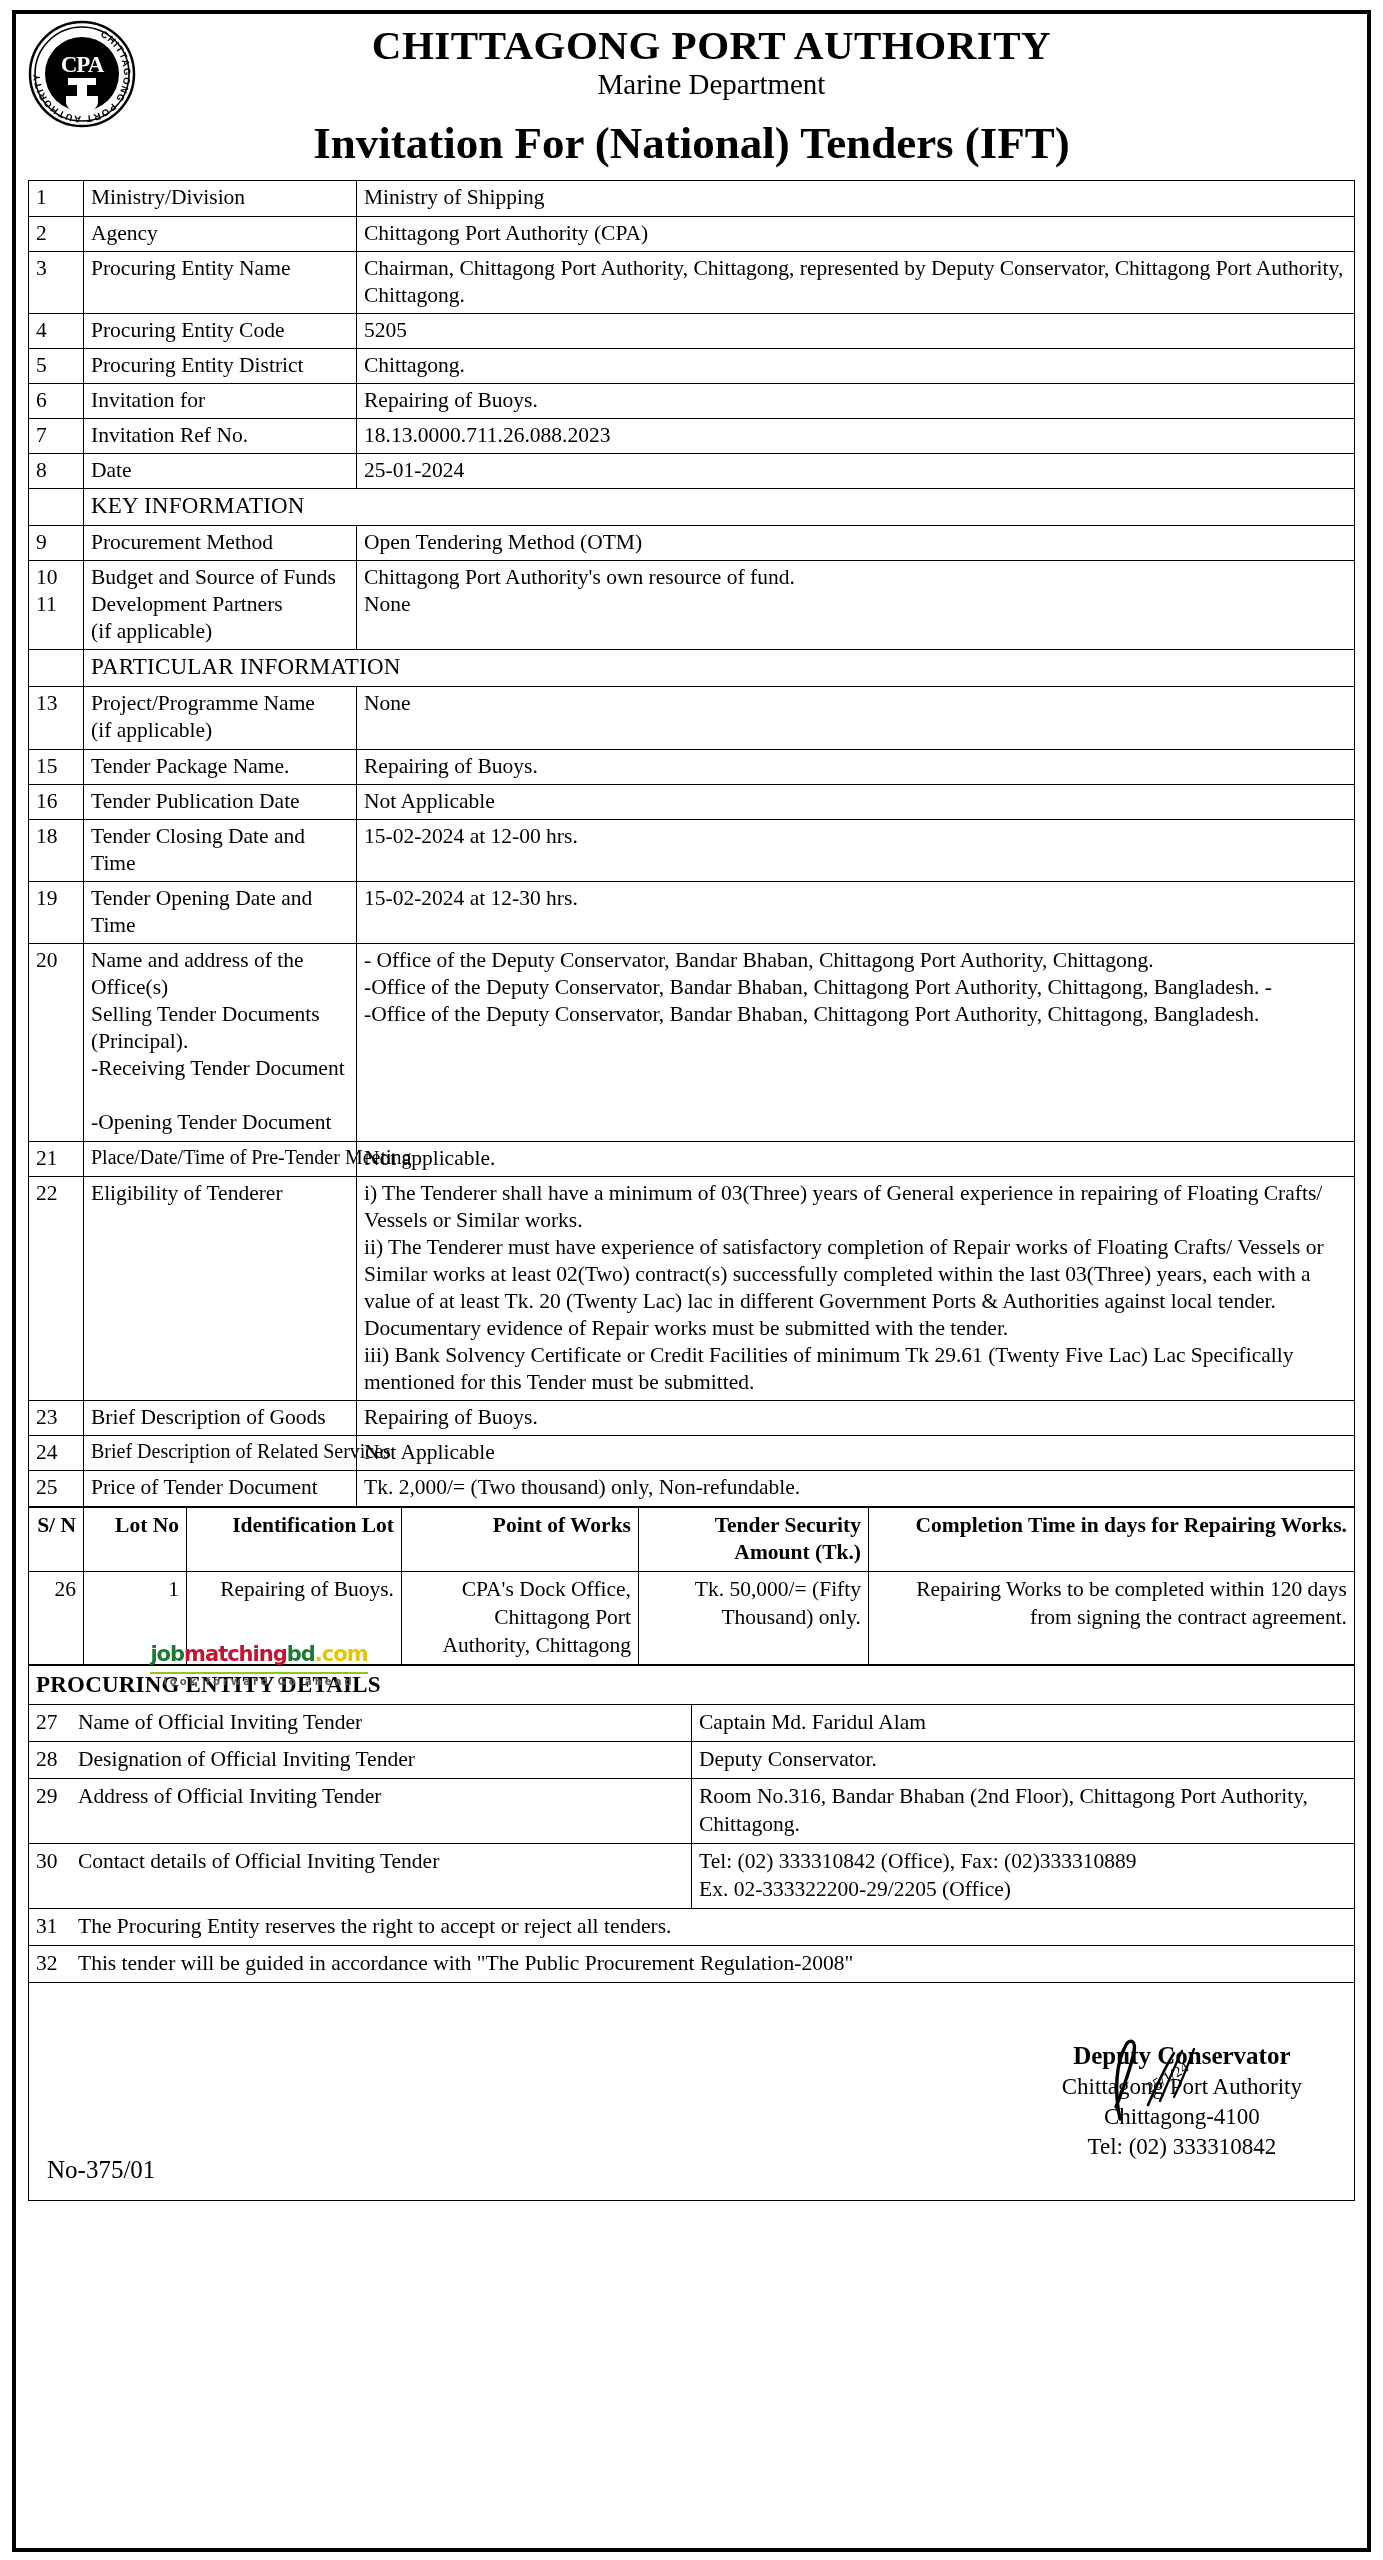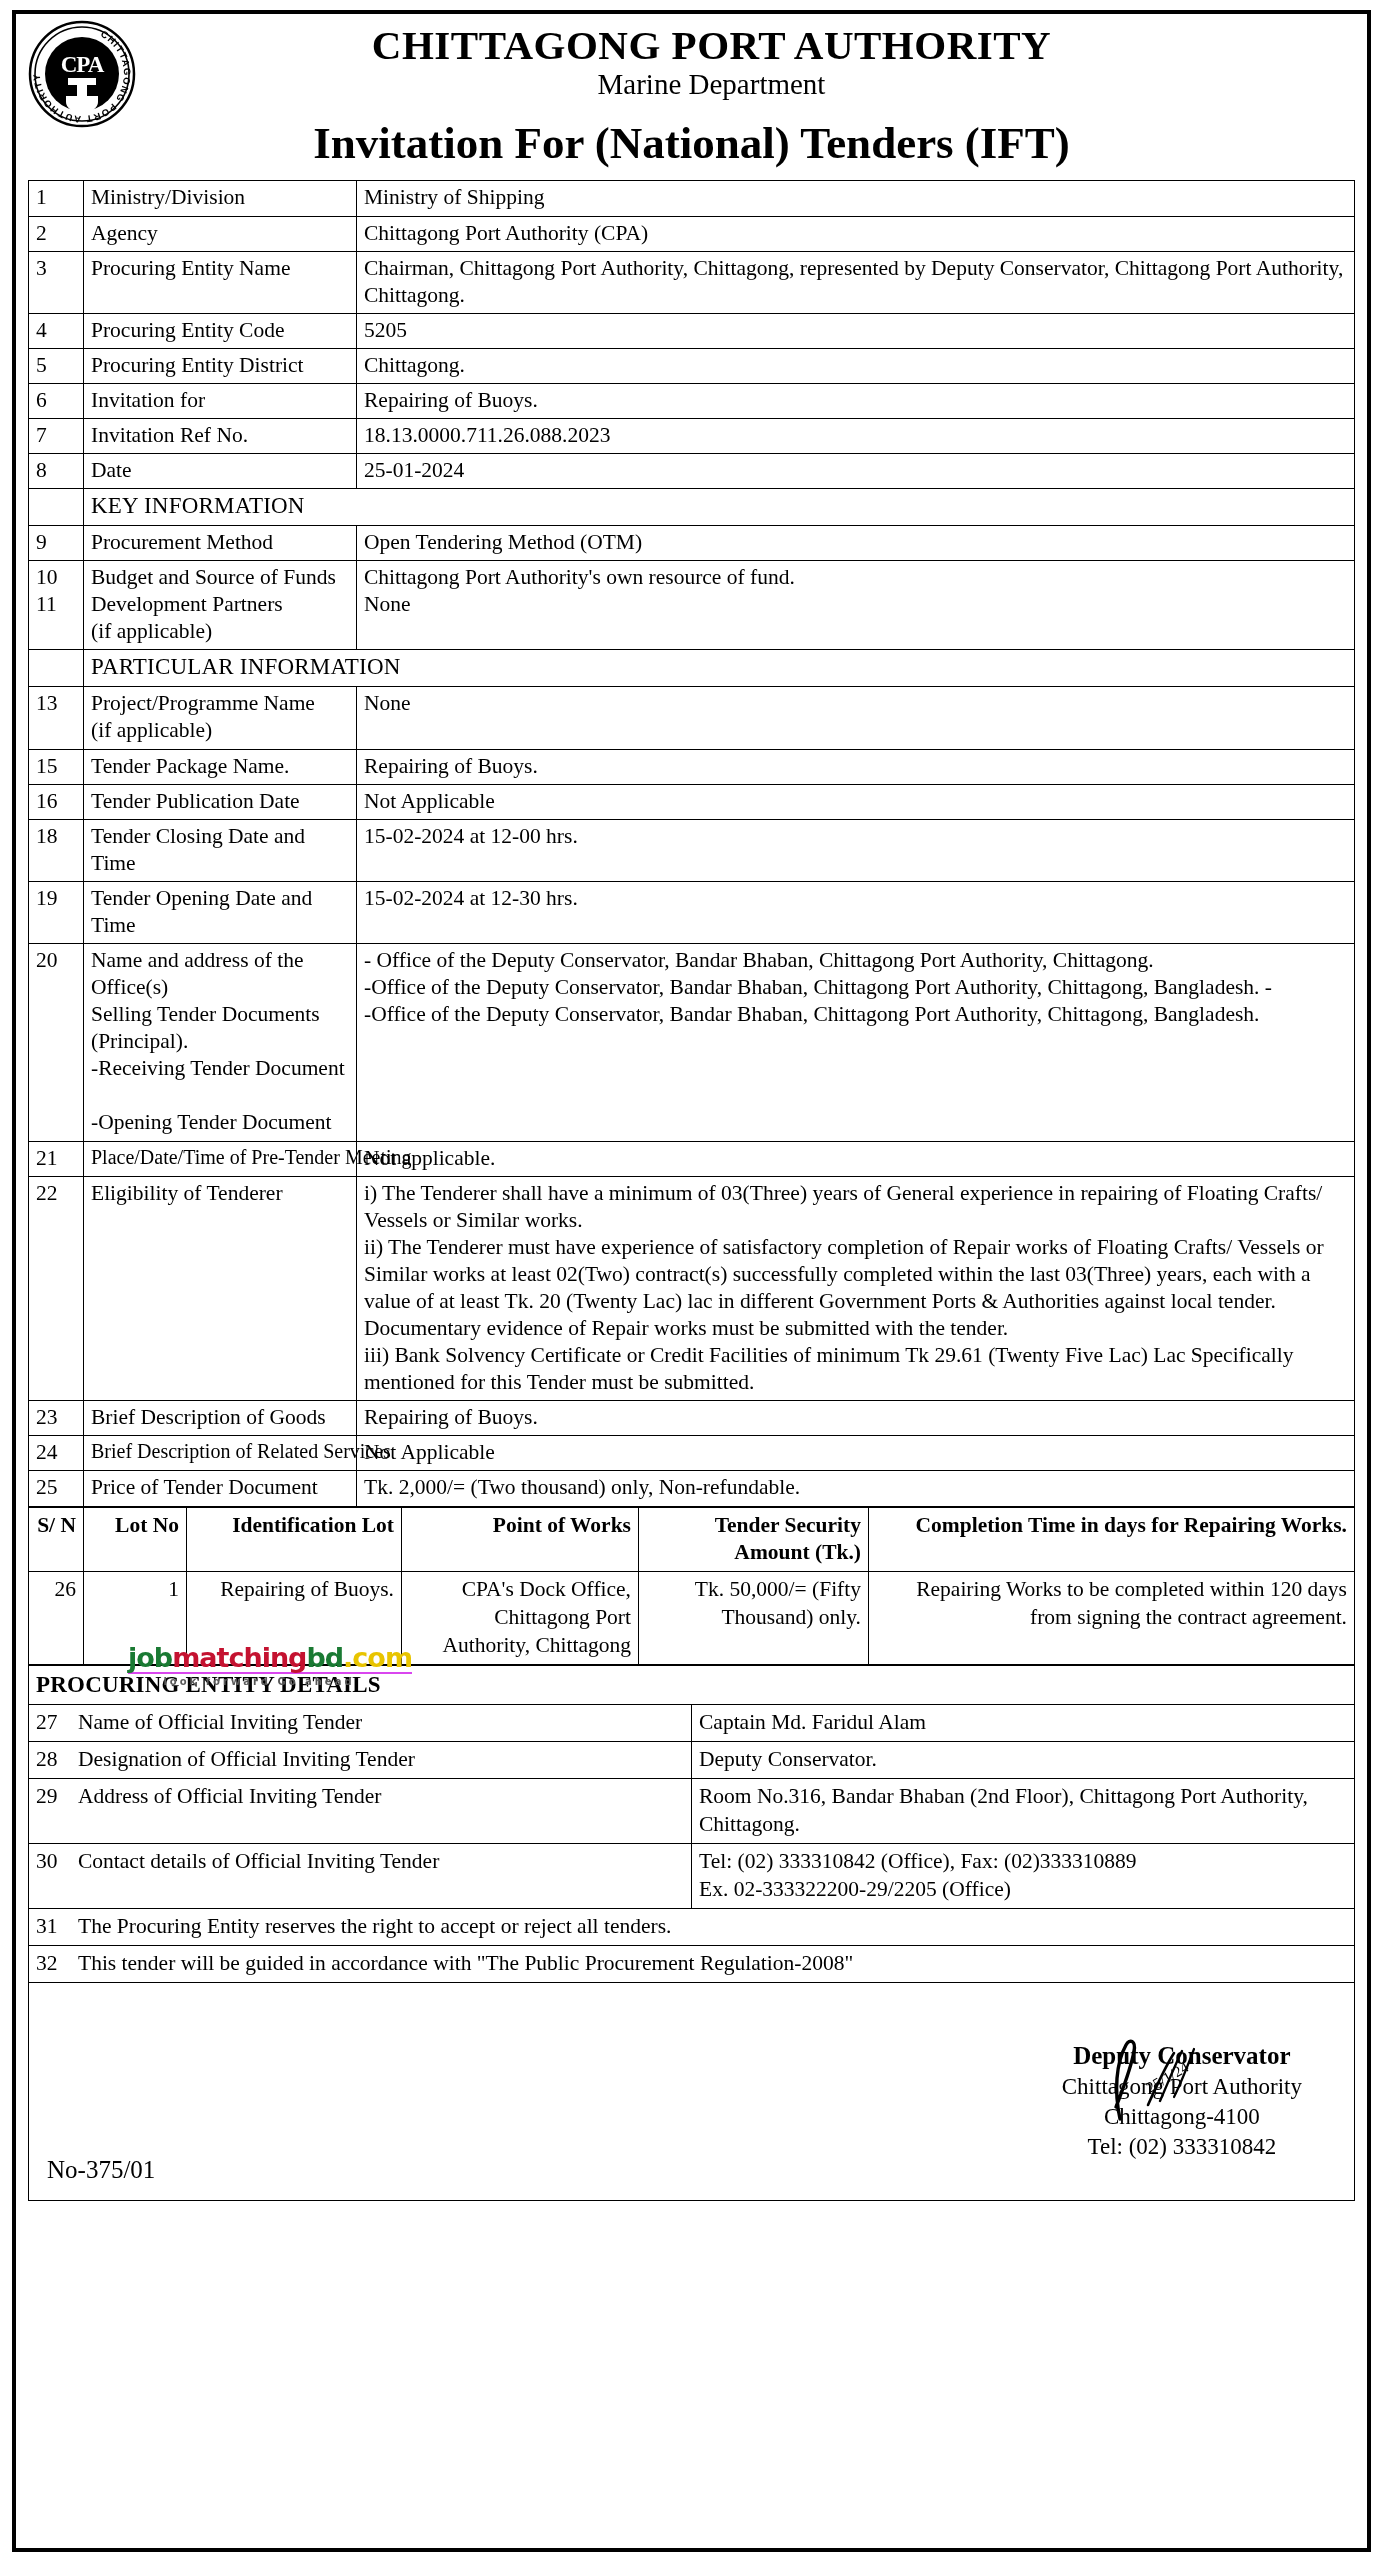"jobmatchingbd.com" .wm .w1 { border-bottom: 2px solid #d946ef -> 2px solid #84cc16; font-size: 27px -> 21px; padding-bottom: 1px -> 7px }
